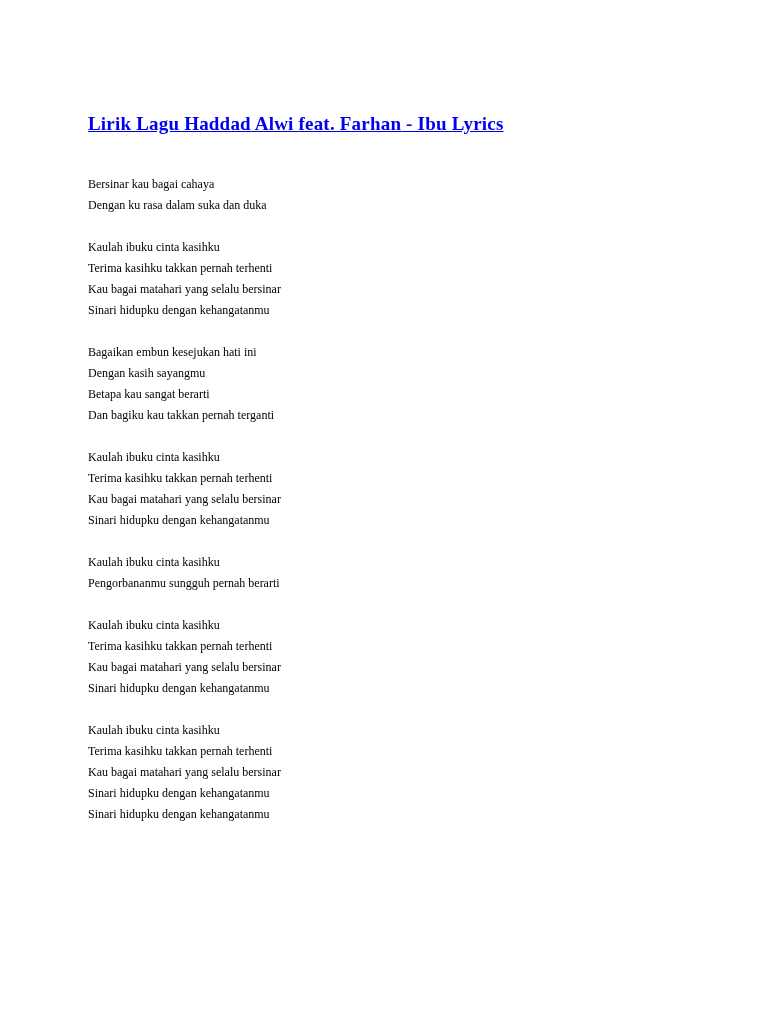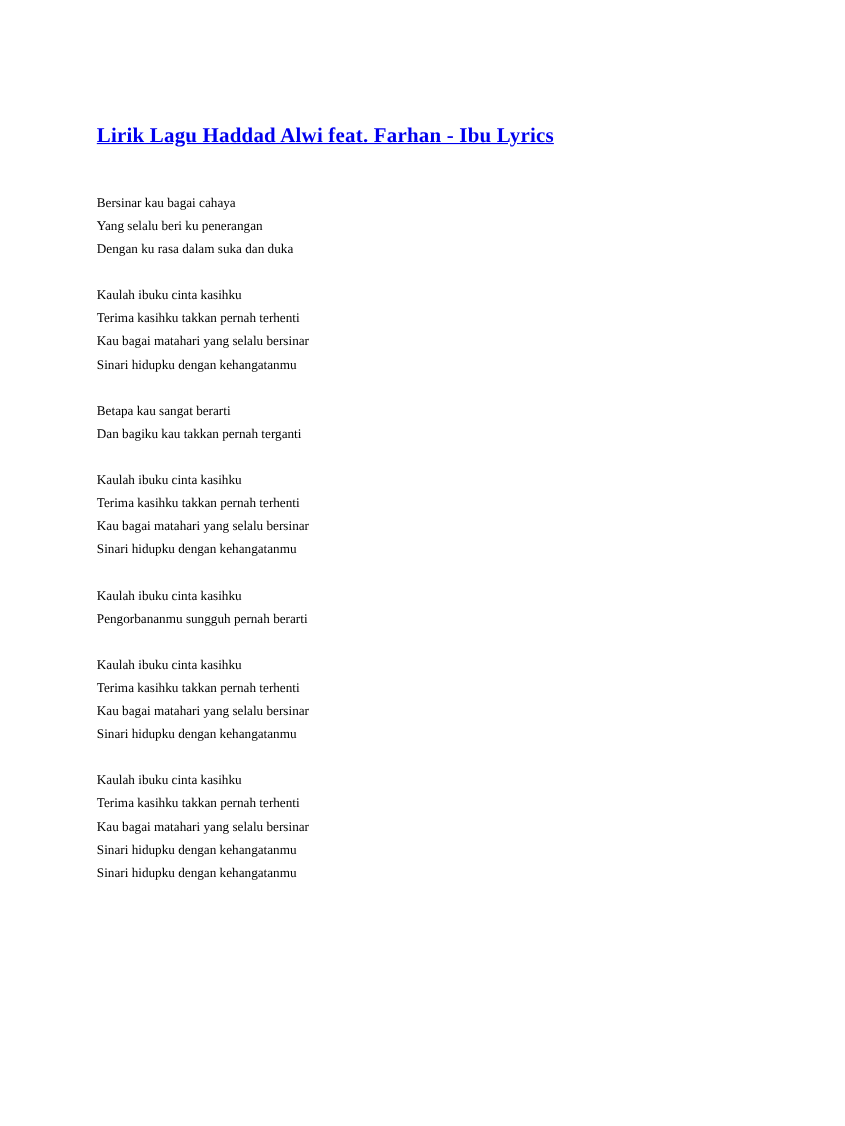"Yang selalu beri ku penerangan" span.line { html: <span>Yang selalu beri ku penerangan</span> -> none }
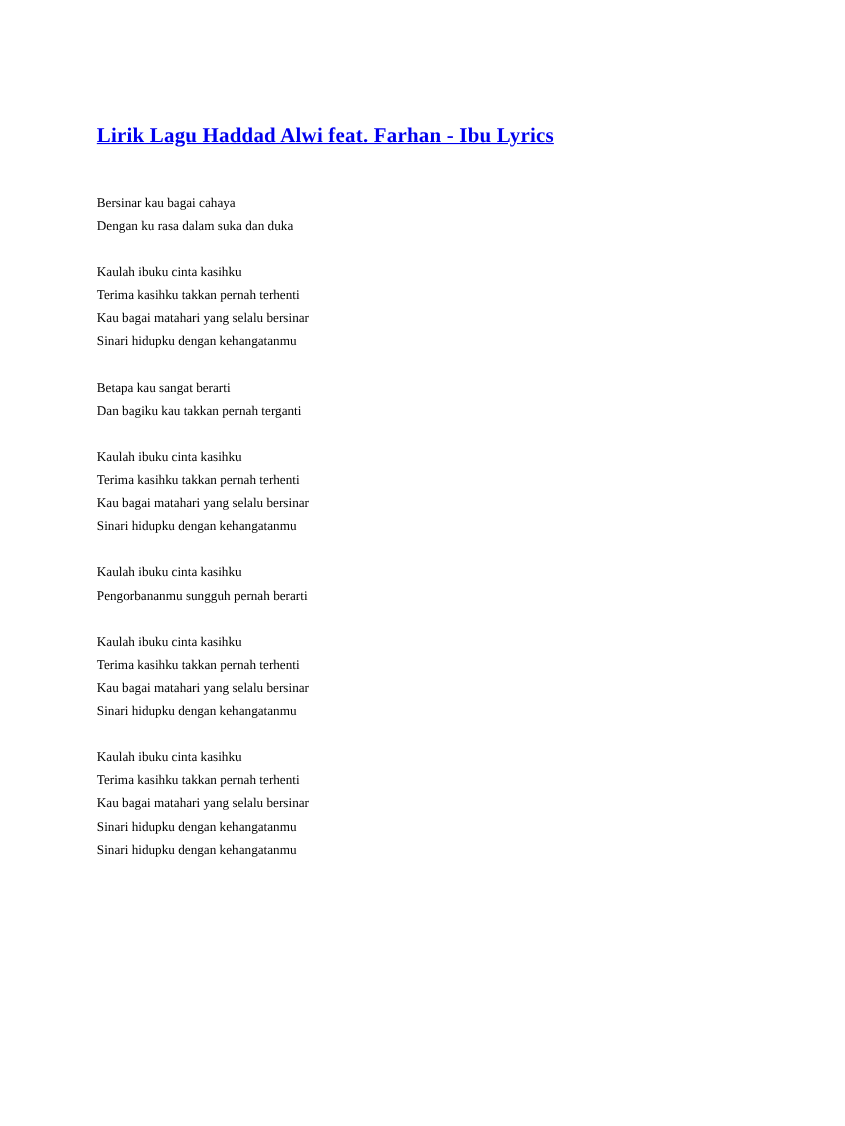"Bagaikan embun kesejukan hati ini" span.line { html: none -> <span>Bagaikan embun kesejukan hati ini</span> }
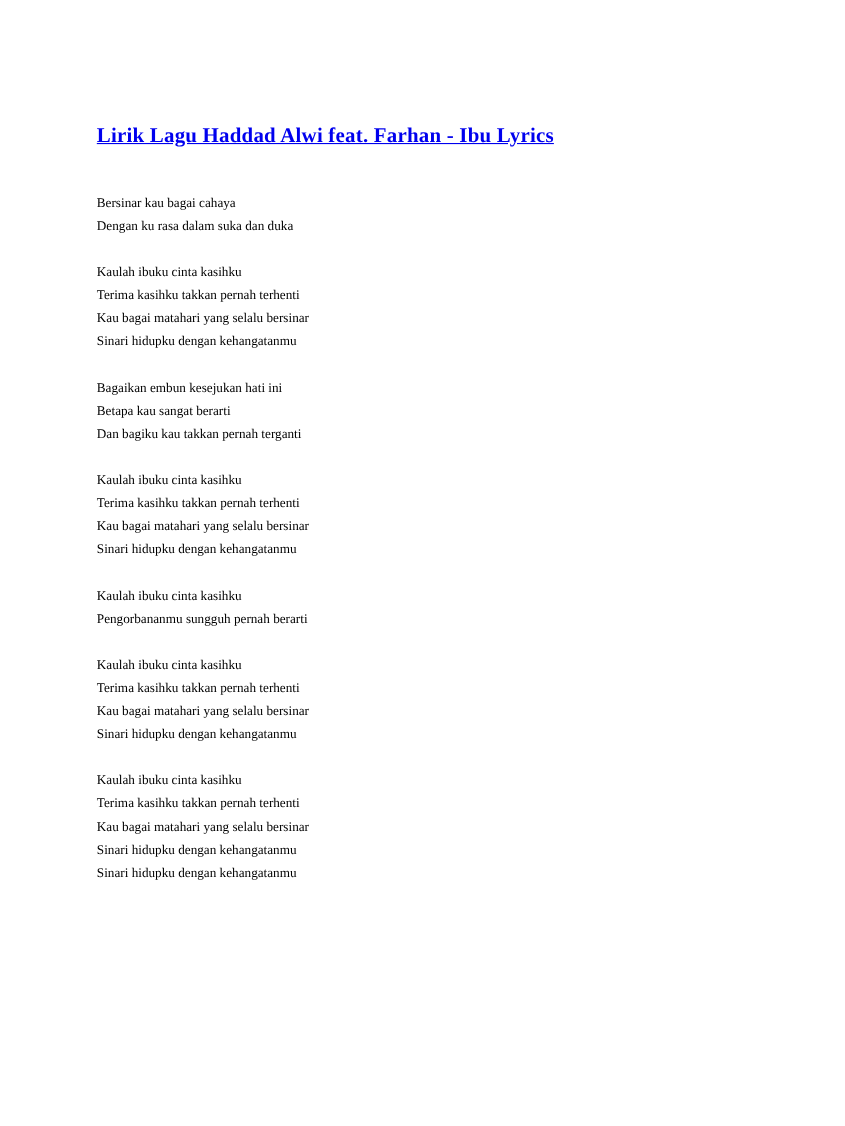"Dengan kasih sayangmu" span.line { html: none -> <span>Dengan kasih sayangmu</span> }
